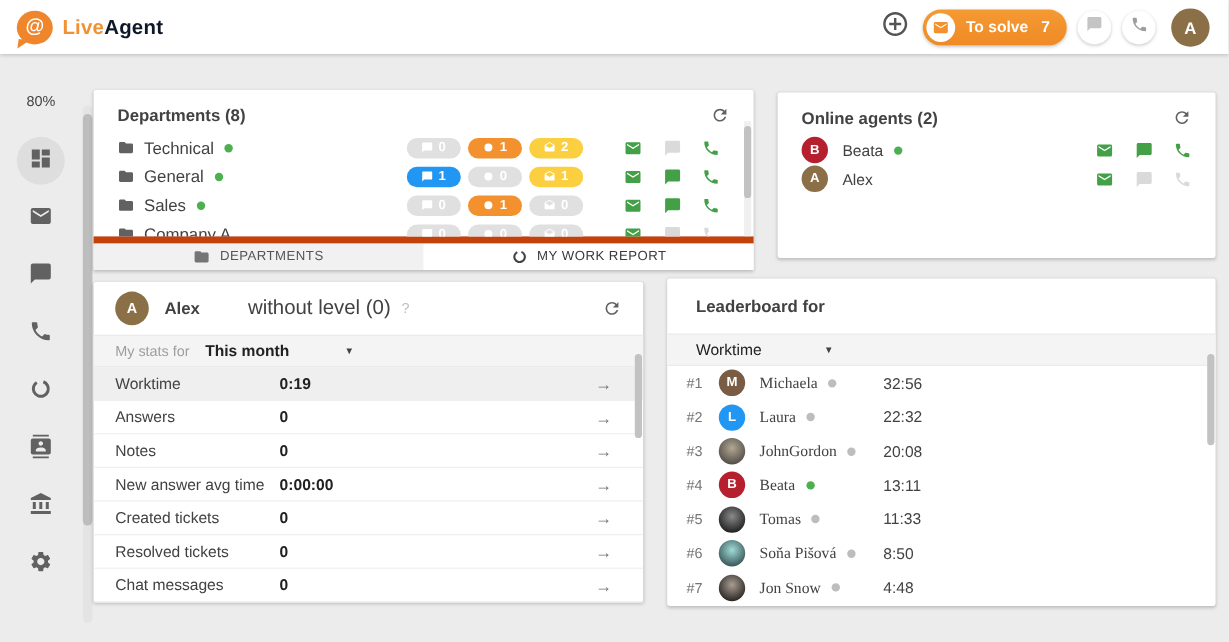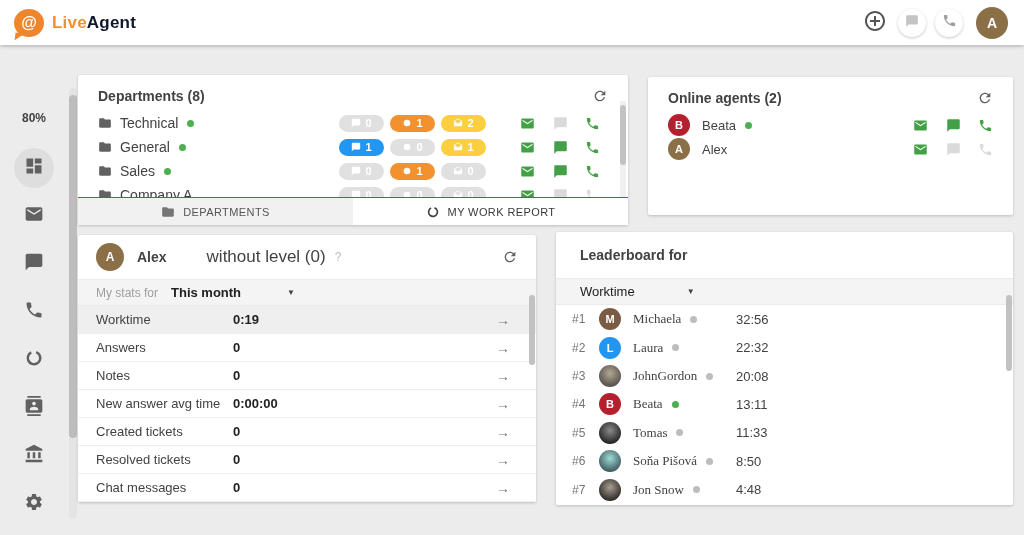"To solve" div.tosolve { html: none -> <div> <div> <svg> <path></path> </svg> </div> <span>To solve</span> <span>7</span> </div> }
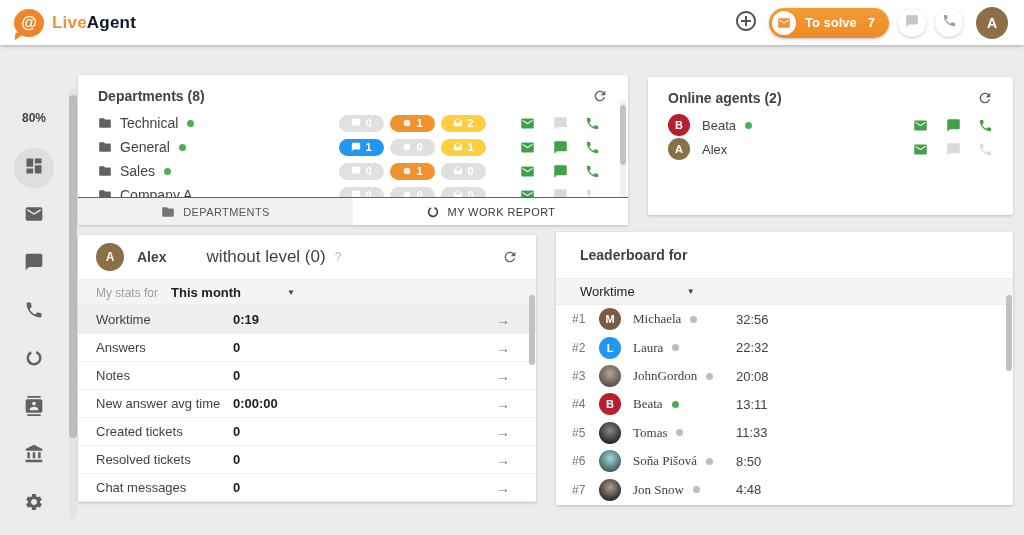"80%" .availability { font-weight: bold -> normal; margin-top: 34px -> none }
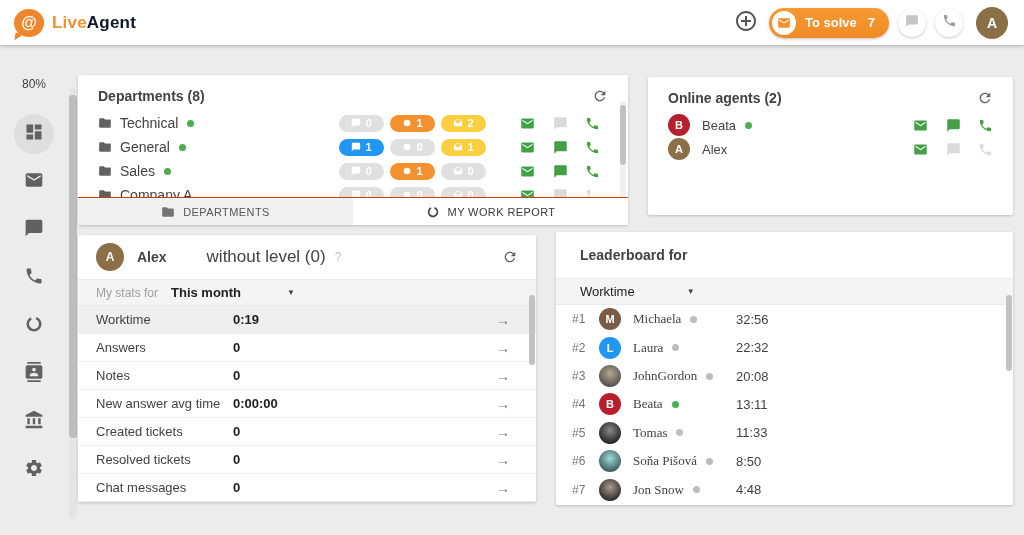"DEPARTMENTS" .tab-bar { border-top: 1px solid #c2410c -> 6px solid #c2410c }
